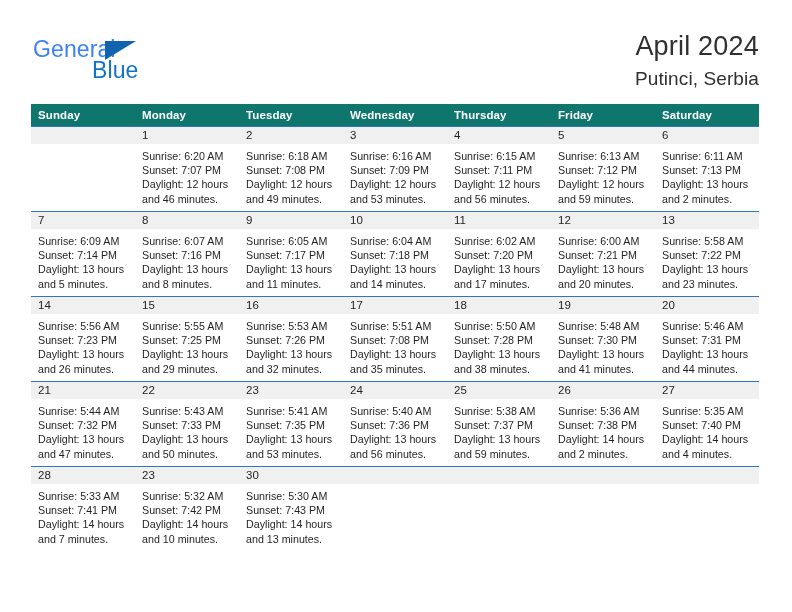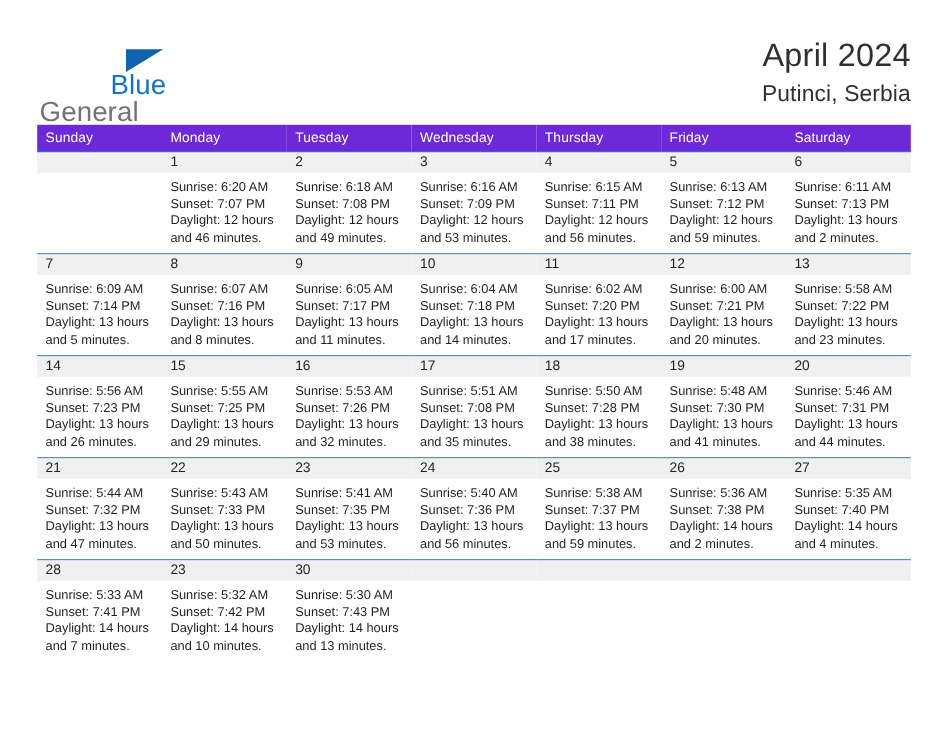"General" .logo-general { color: #737373 -> #3b82f6; margin-top: 44px -> none }
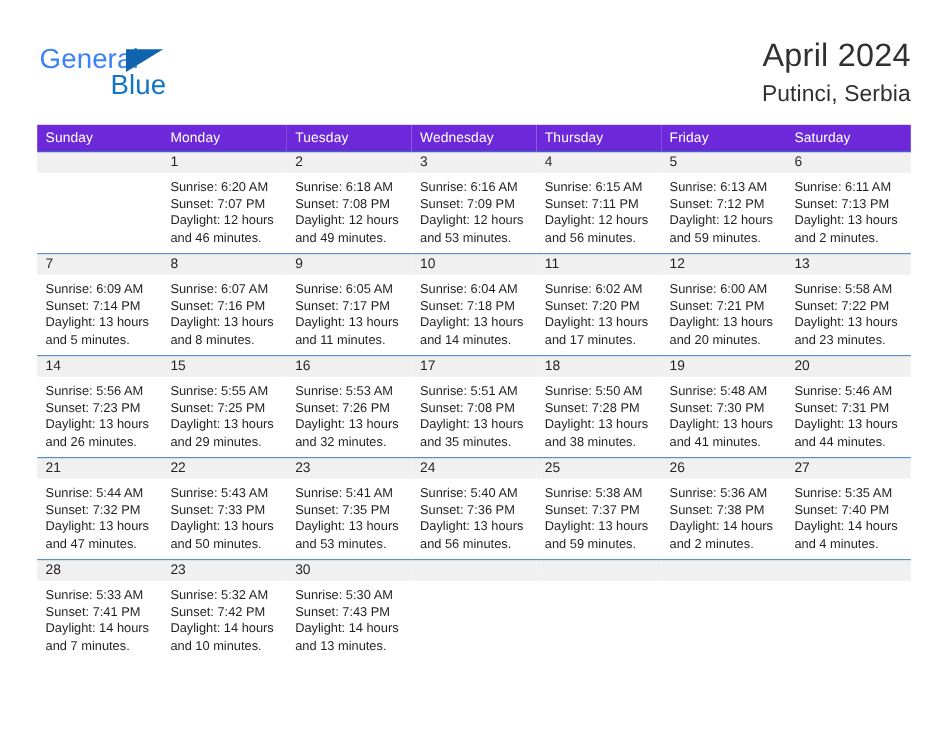"Sunday" .calendar th { background: #6d28d9 -> #0f766e; font-weight: normal -> bold }
